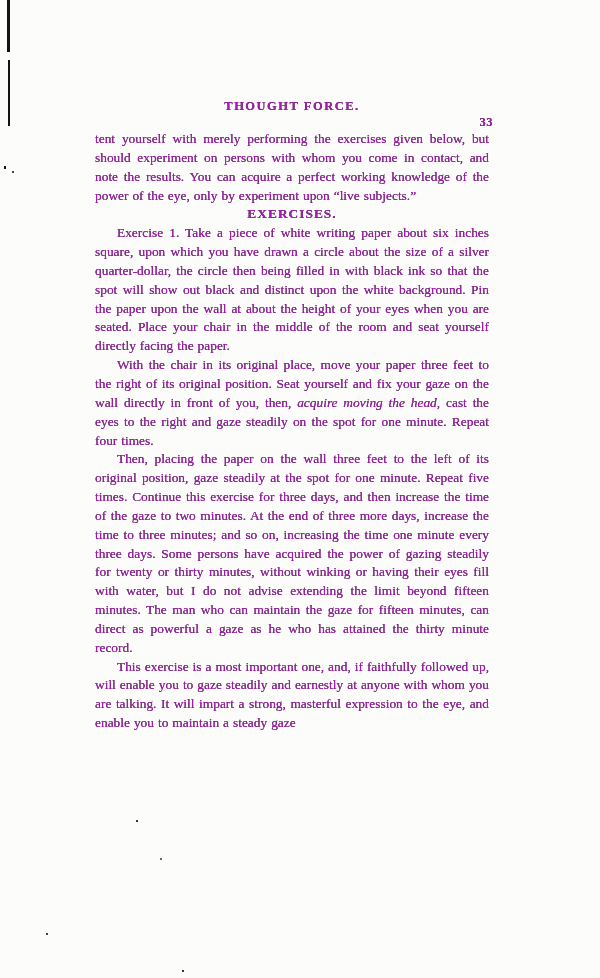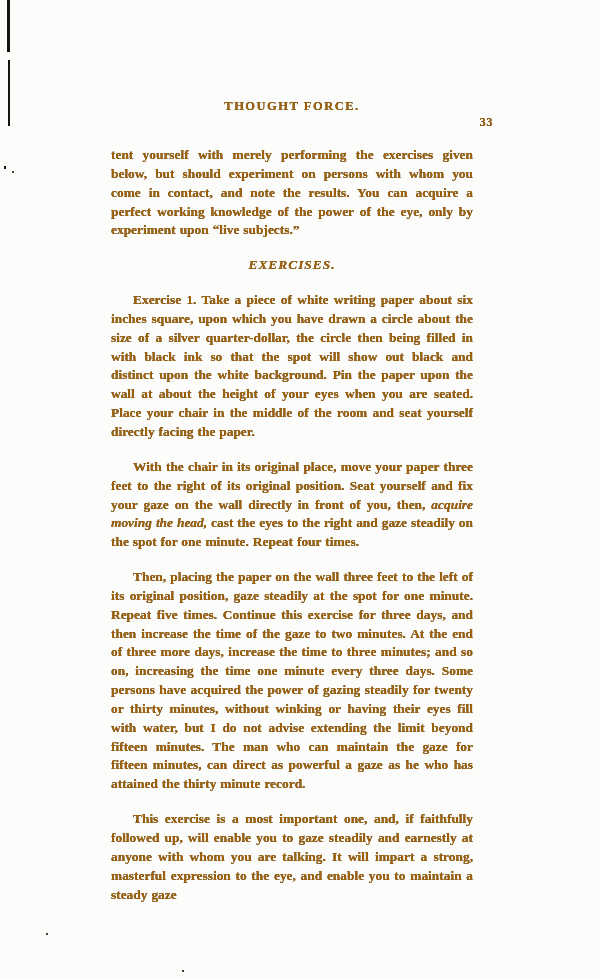"THOUGHT FORCE." .page { color: #a16207 -> #a21caf }
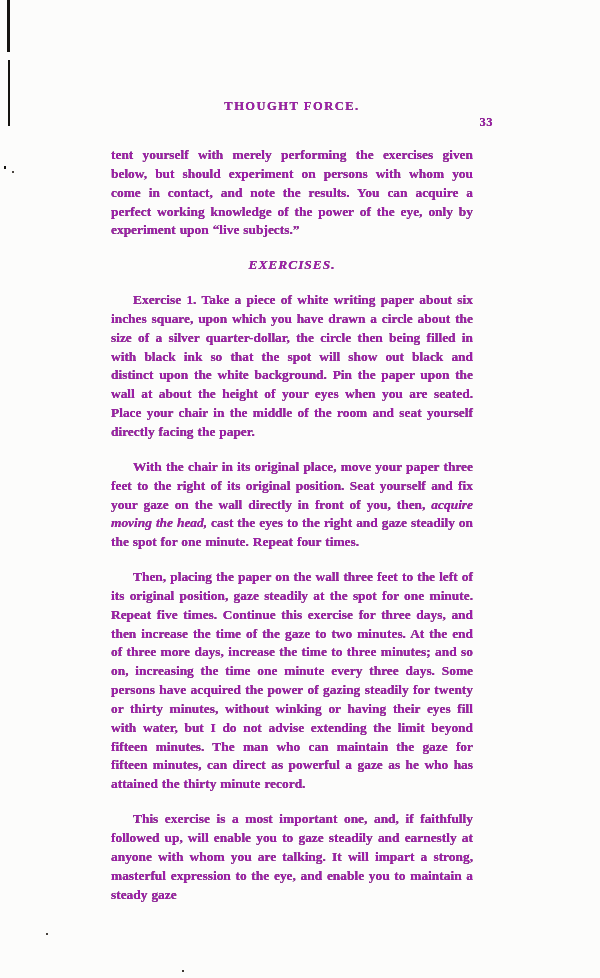"tent yourself with merely performing" .text-column p.para { font-weight: bold -> none; margin: 16px -> 0 }
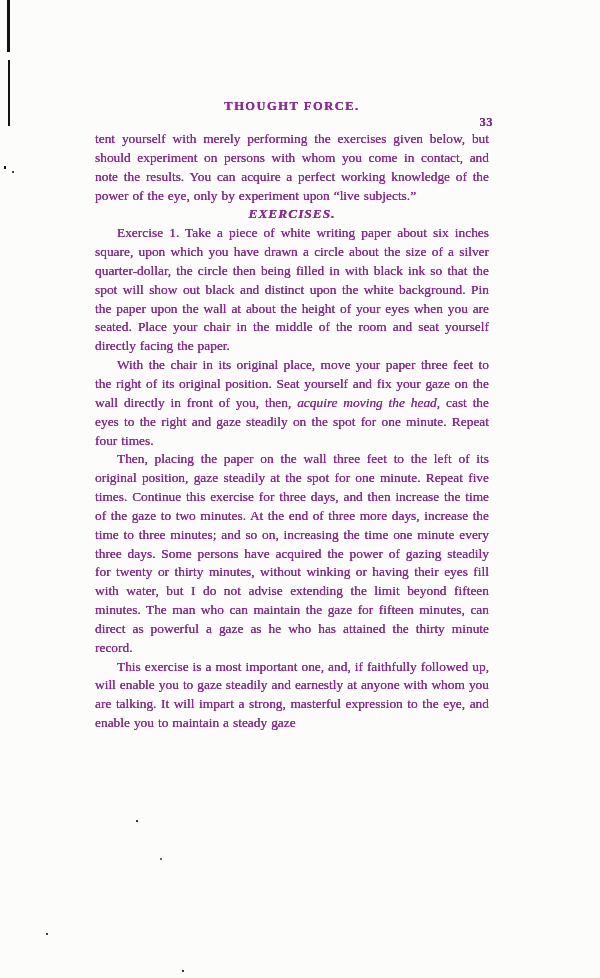"EXERCISES." .section-heading { font-style: italic -> none }
